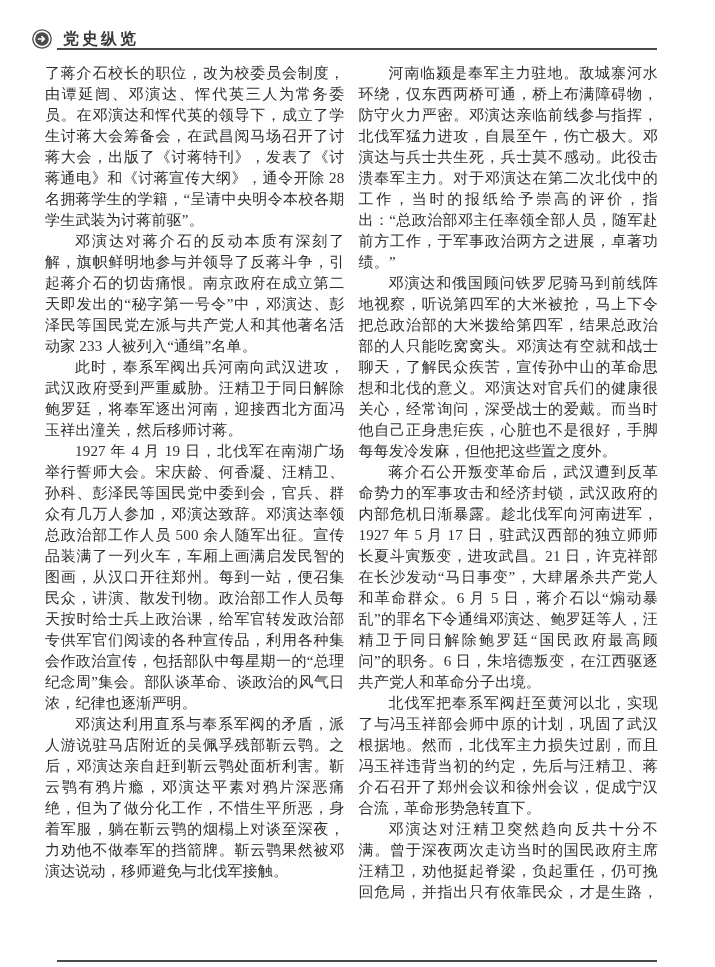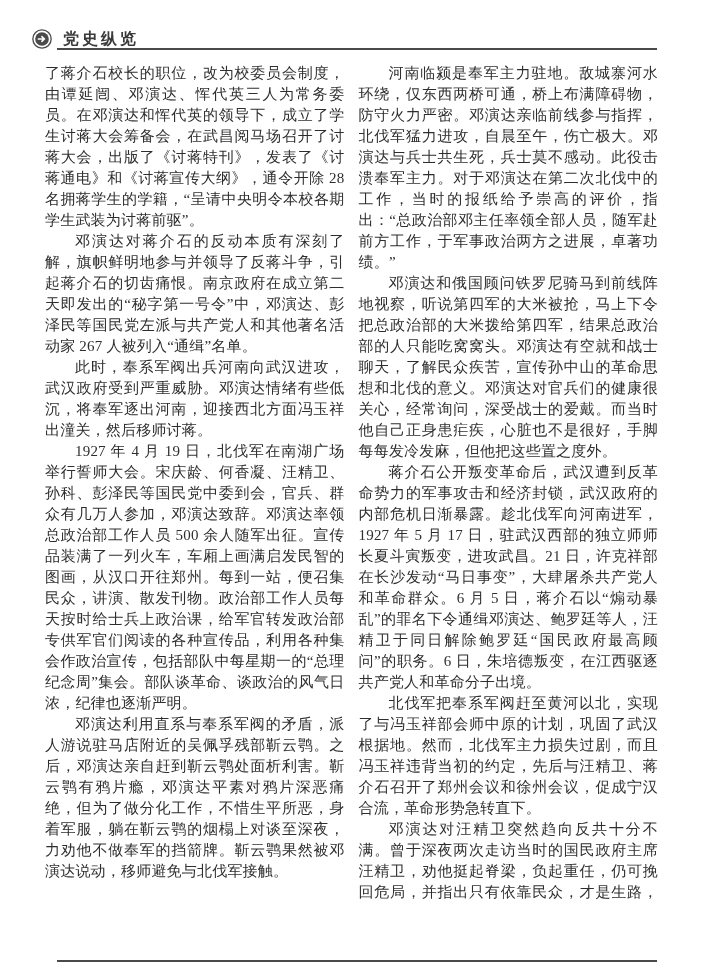"邓演达对蒋介石的反动本质有深刻了解，旗帜鲜明地参与并领导了反蒋斗争，引起蒋介石的" p { text: 267 -> 233 }
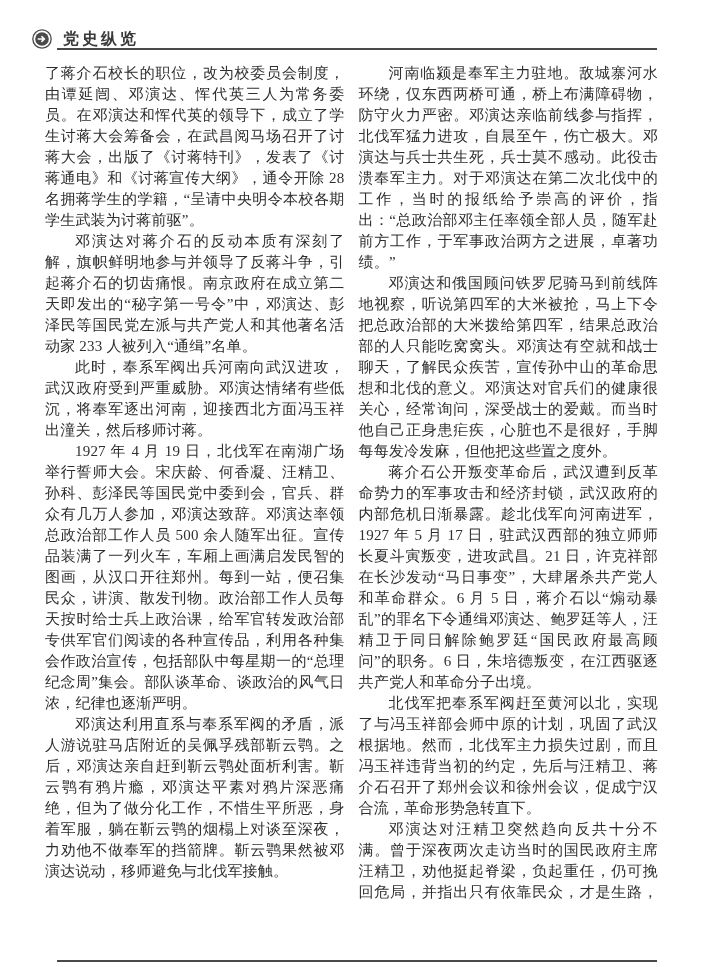"此时，奉系军阀出兵河南向武汉进攻，武汉政府受到严重威胁。邓演达情绪有些低沉，将奉" p { text: 邓演达情绪有些低沉 -> 汪精卫于同日解除鲍罗廷 }
